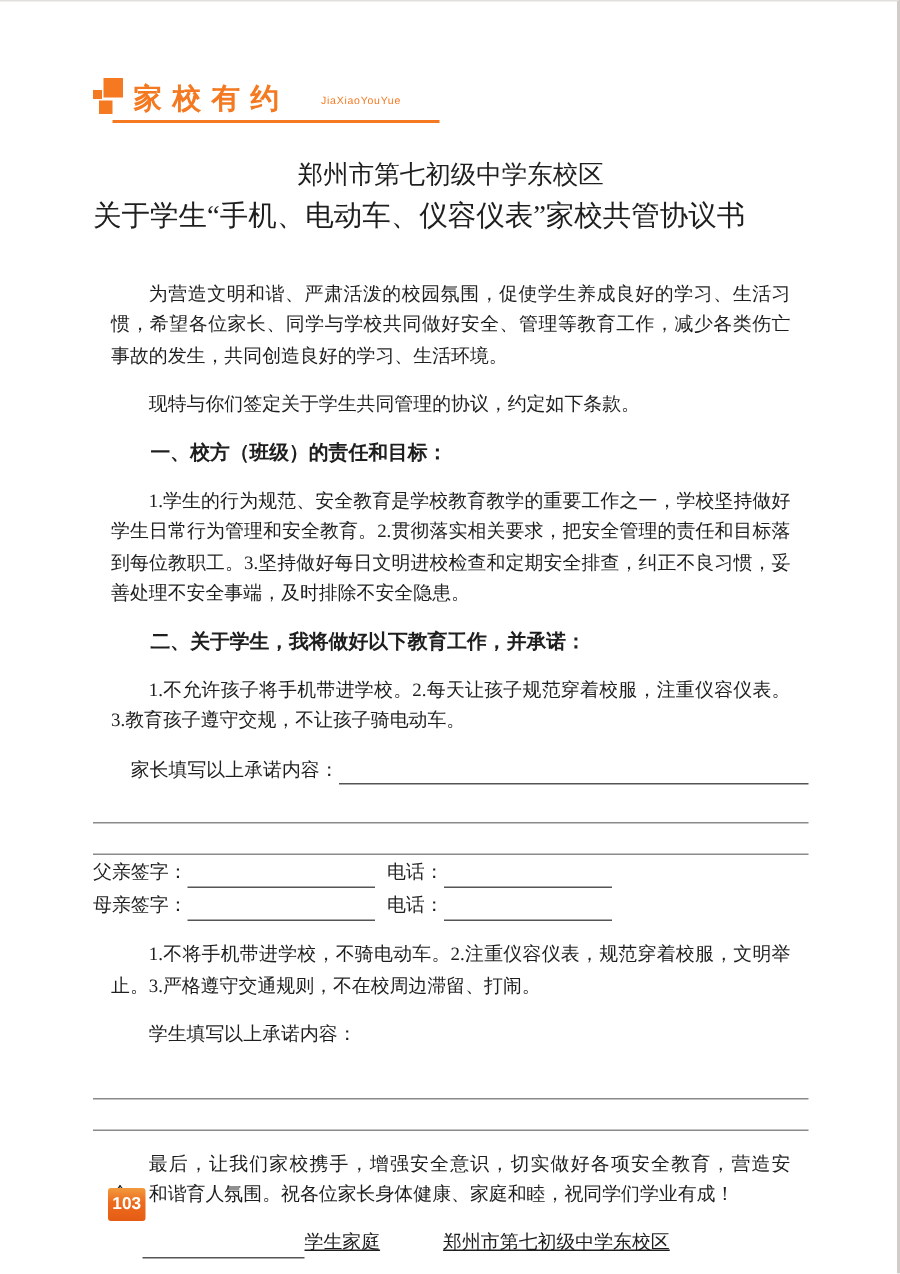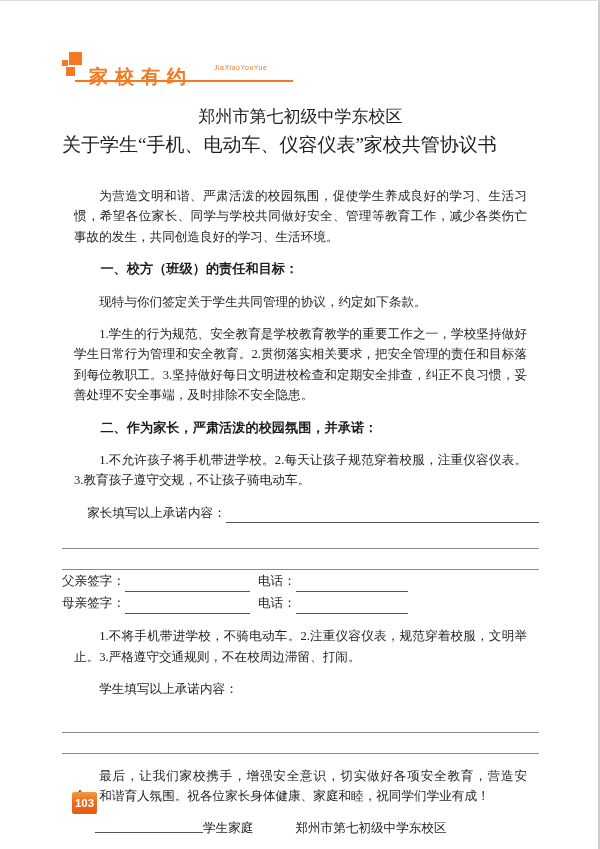"家校有约" .brand-text { top: 15px -> 4px }
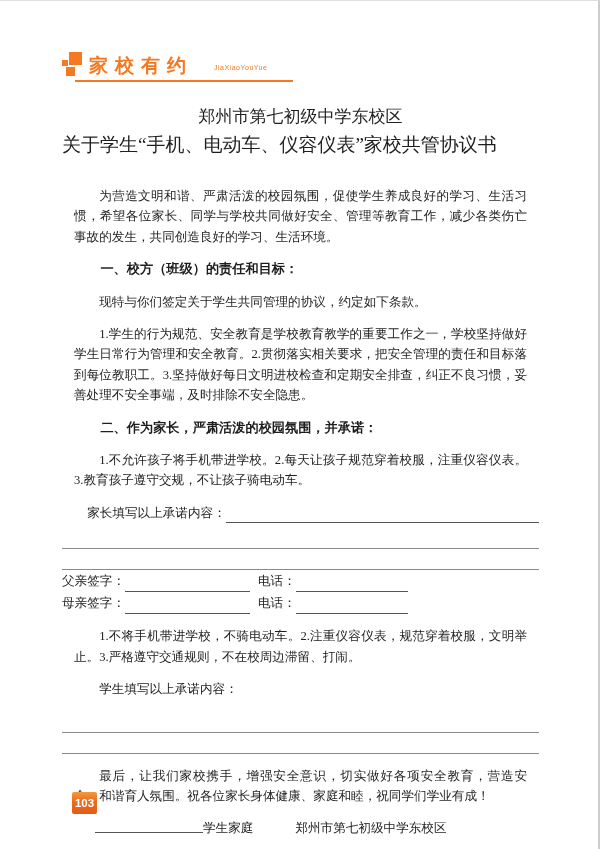"一、校方（班级）的责任和目标：" p.para { order: before "现特与你们签定关于学生共同管理的协议，约定如下条款。" -> after "现特与你们签定关于学生共同管理的协议，约定如下条款。" }
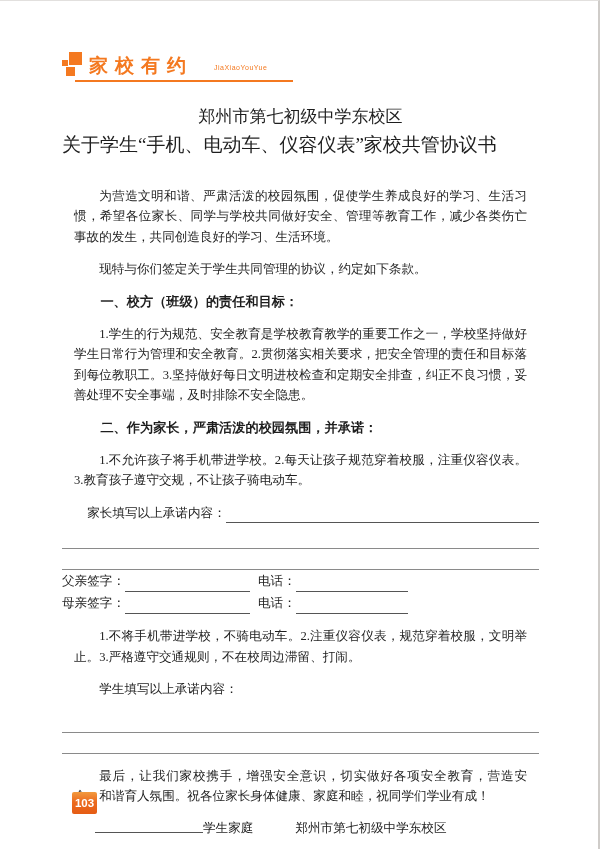"二、作为家长，严肃活泼的校园氛围，并承诺：" p.para { text: 作为家长，严肃活泼的校园氛围 -> 关于学生，我将做好以下教育工作 }
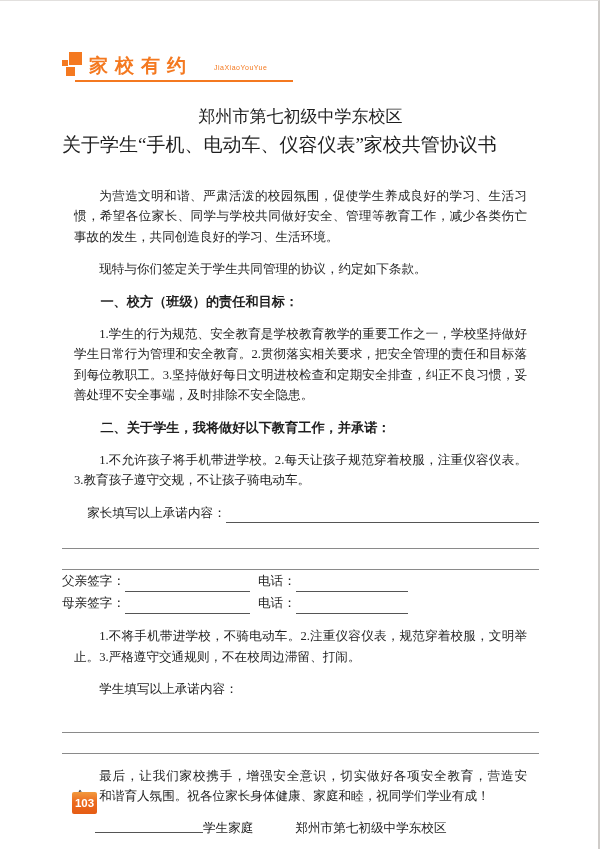"学生家庭" .closing-sign-row { align-items: none -> flex-end; text-decoration: none -> underline }
